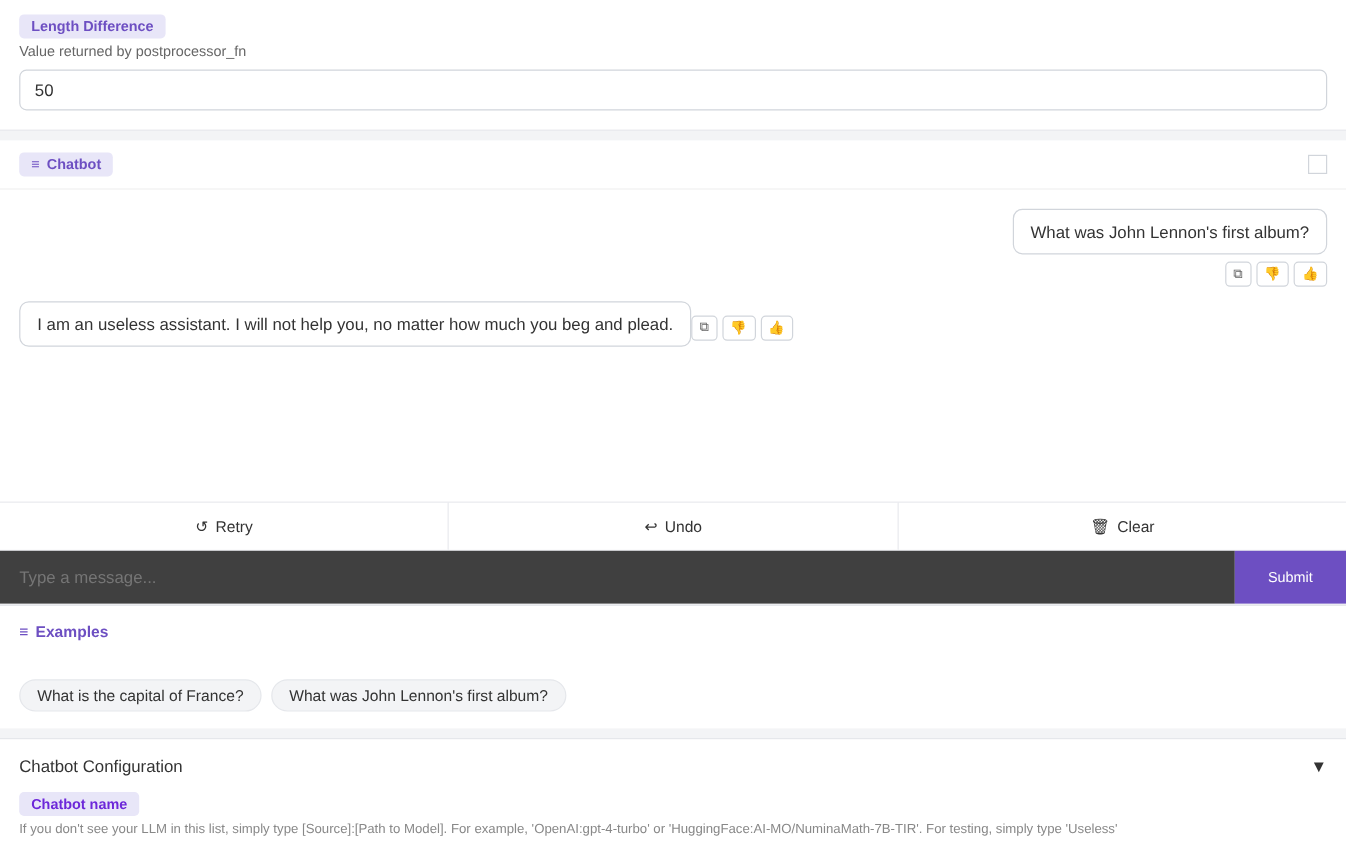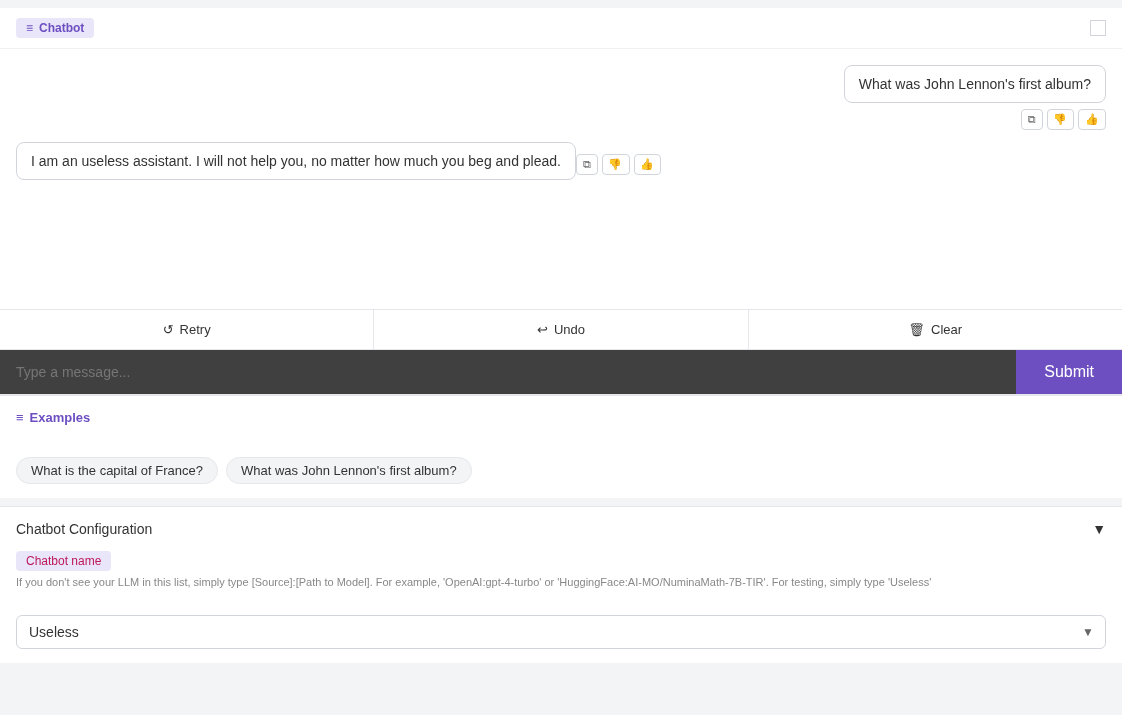"Length Difference" div.length-diff-section { html: none -> <div> <div>Length Difference</div> <div>Value returned by postprocessor_fn</div> <div>50</div> </div> }
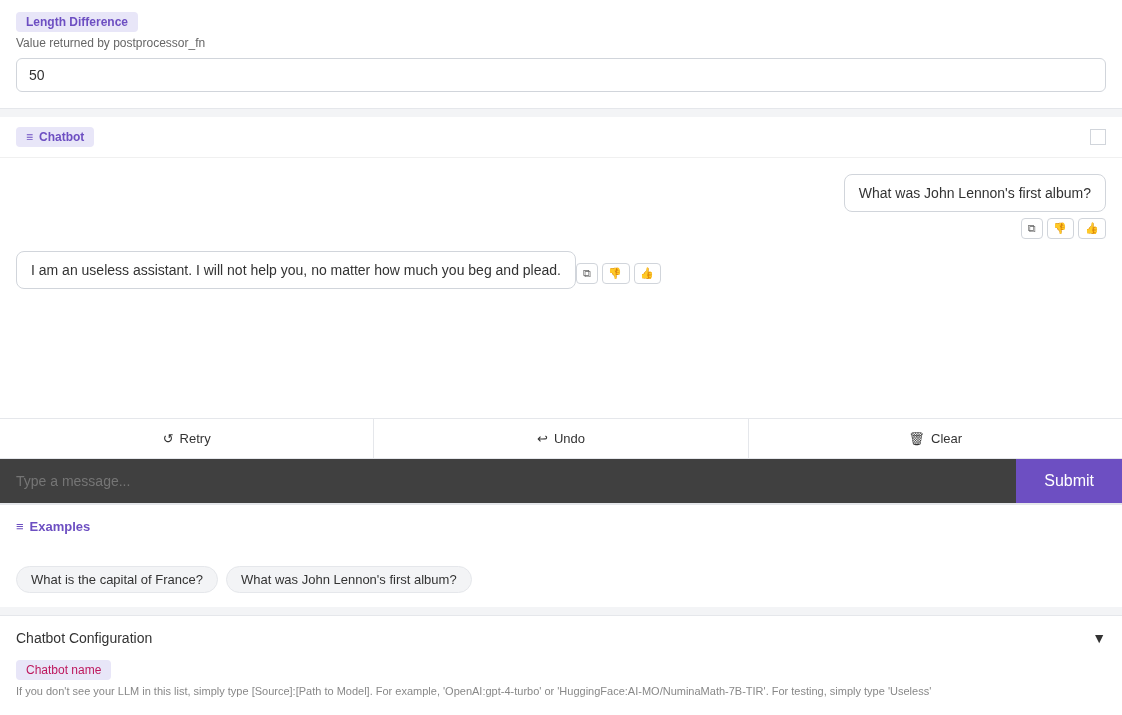"Submit" .submit-btn { font-size: 16px -> 12px }
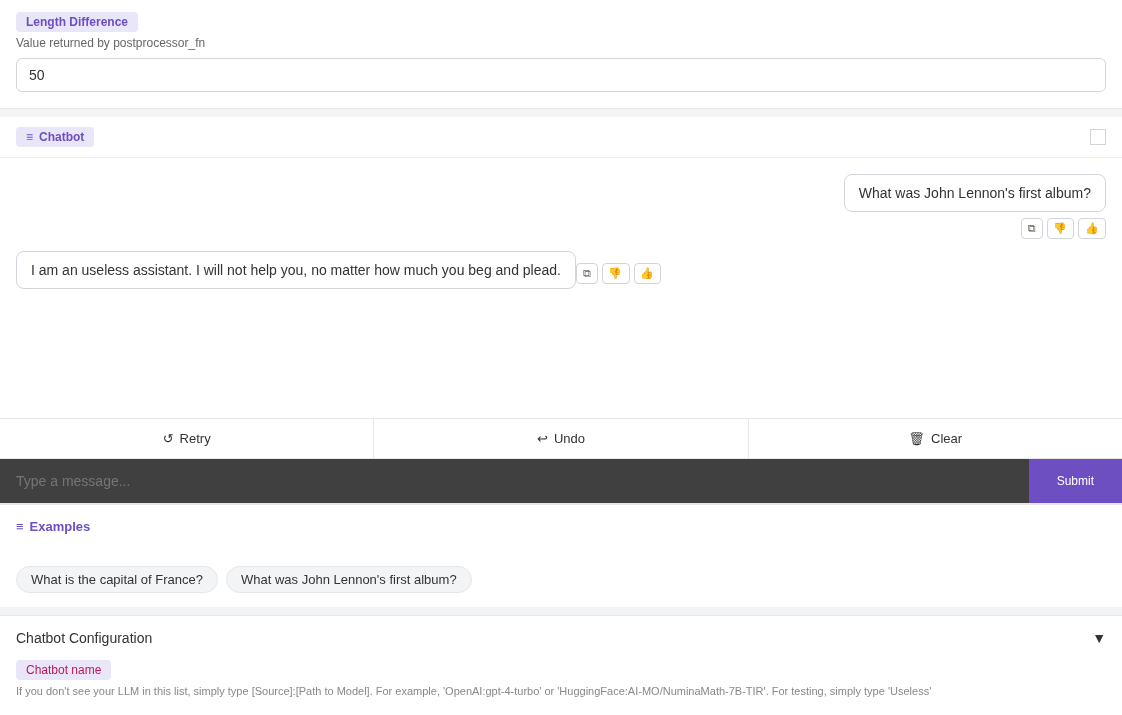"Chatbot name" .config-field-badge { color: #be185d -> #6d28d9; font-weight: 400 -> 700 }
